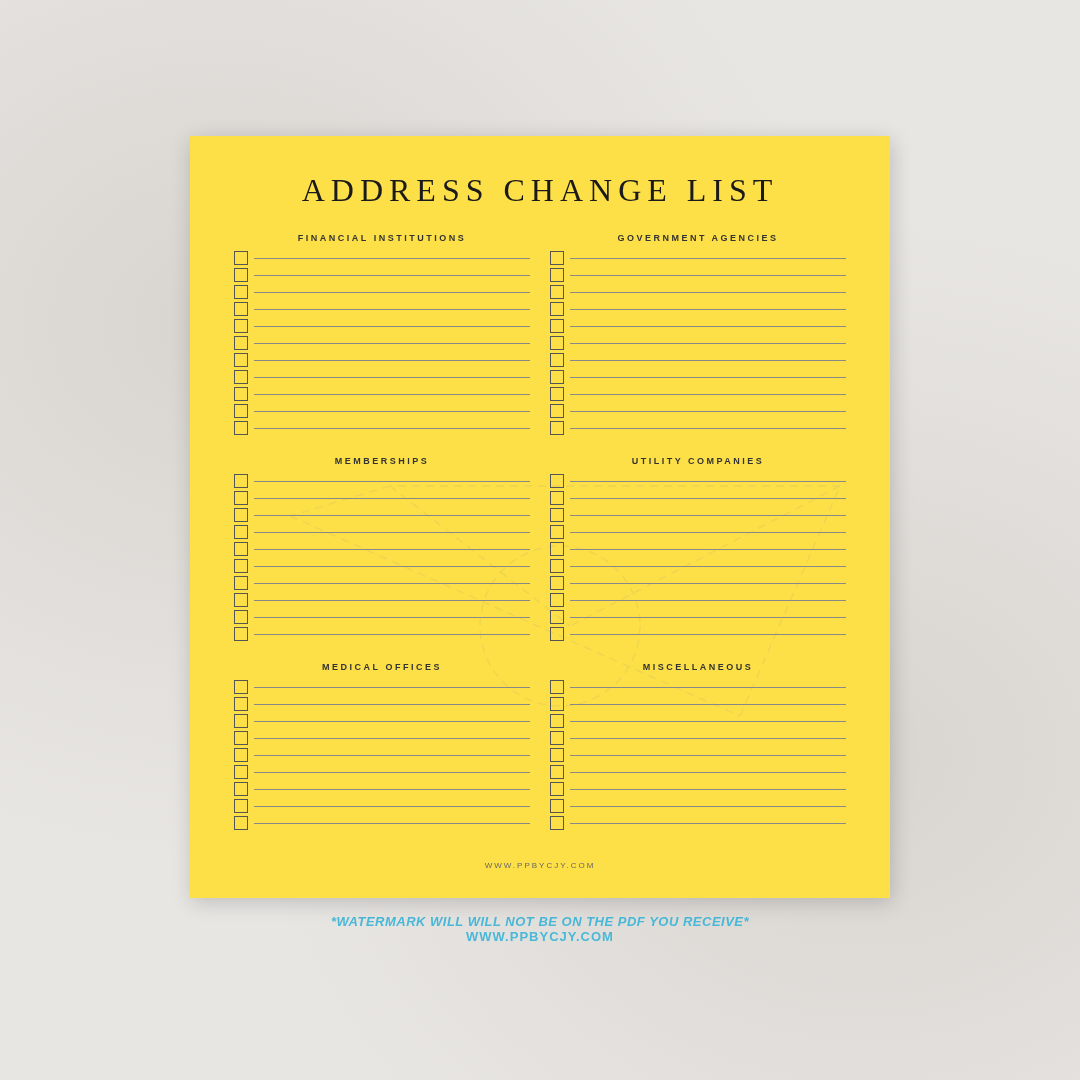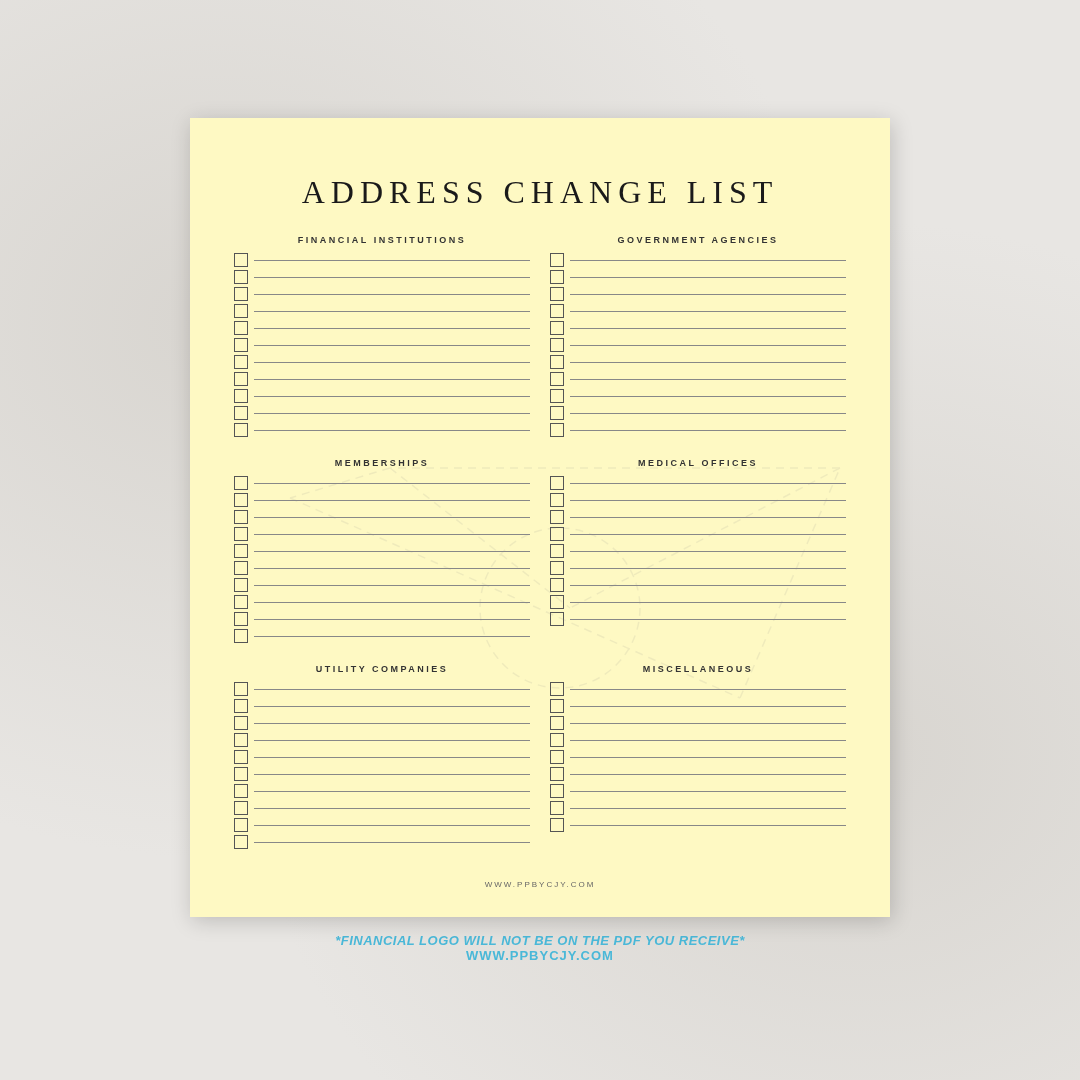"ADDRESS CHANGE LIST" .document { background: #fef9c3 -> #fde047; padding: 56px 44px 28px 44px -> 36px 44px 28px 44px }
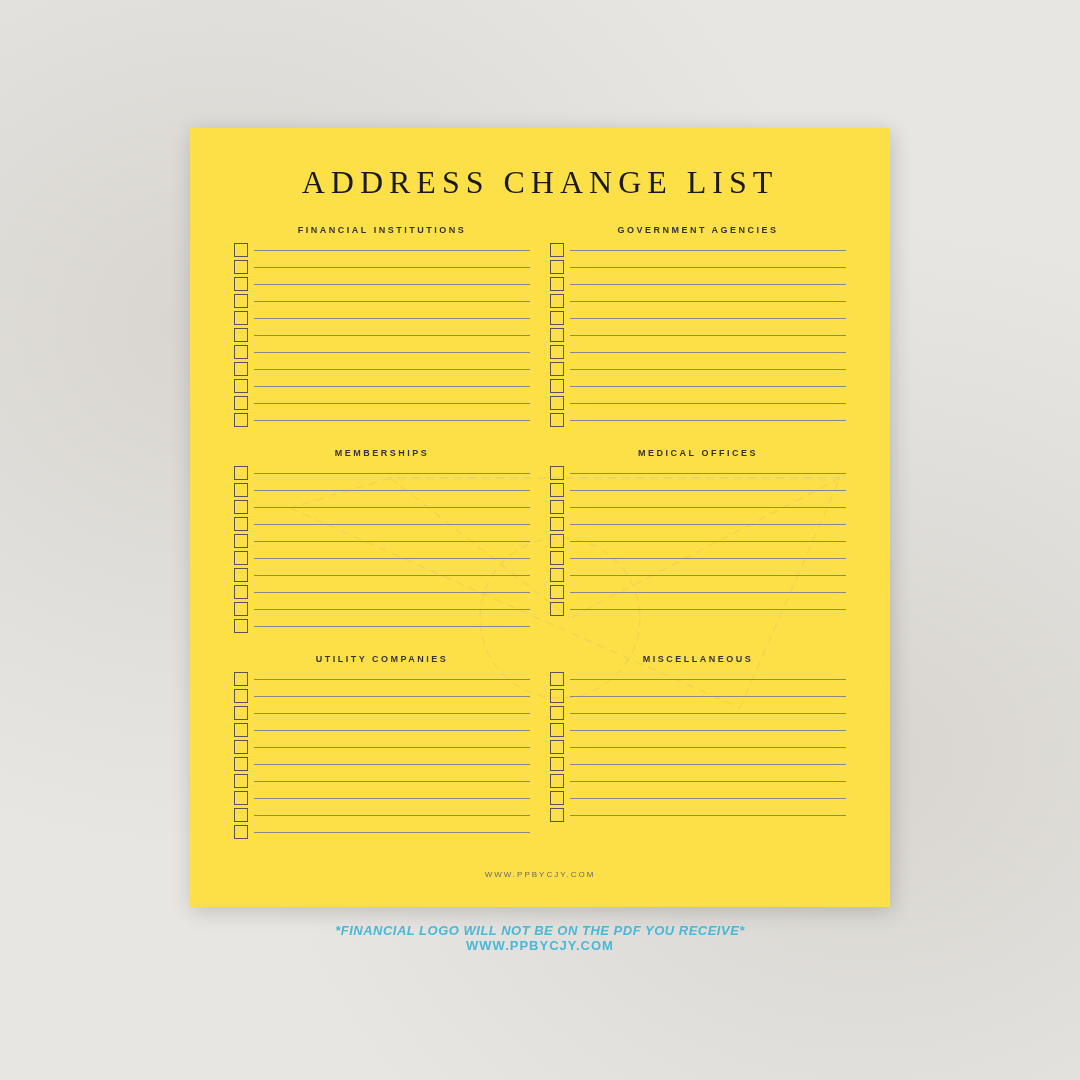"MEDICAL OFFICES" div.section { order: before "UTILITY COMPANIES" -> after "UTILITY COMPANIES" }
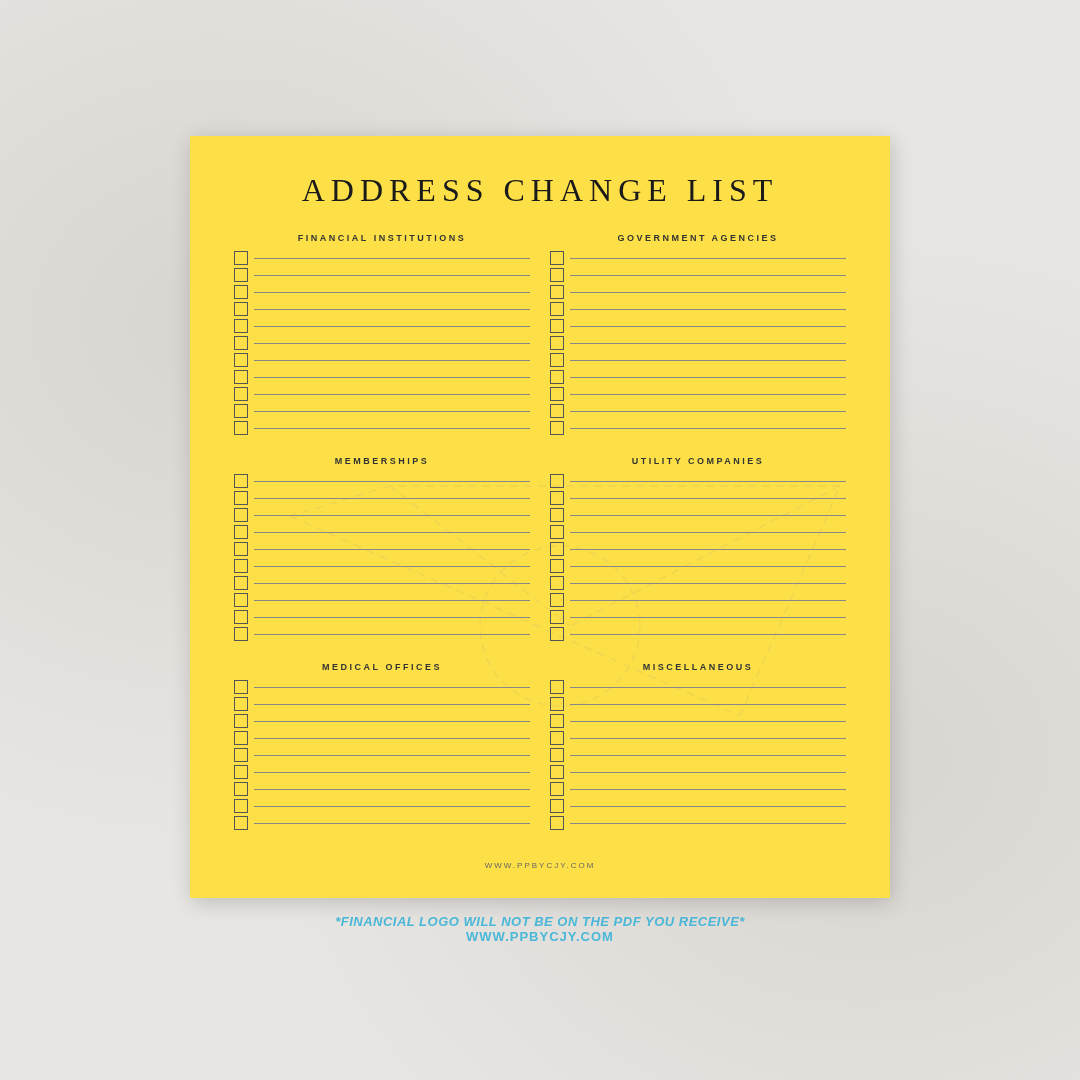"*FINANCIAL LOGO WILL NOT BE" p.bottom-note { text: FINANCIAL LOGO -> WATERMARK WILL }
